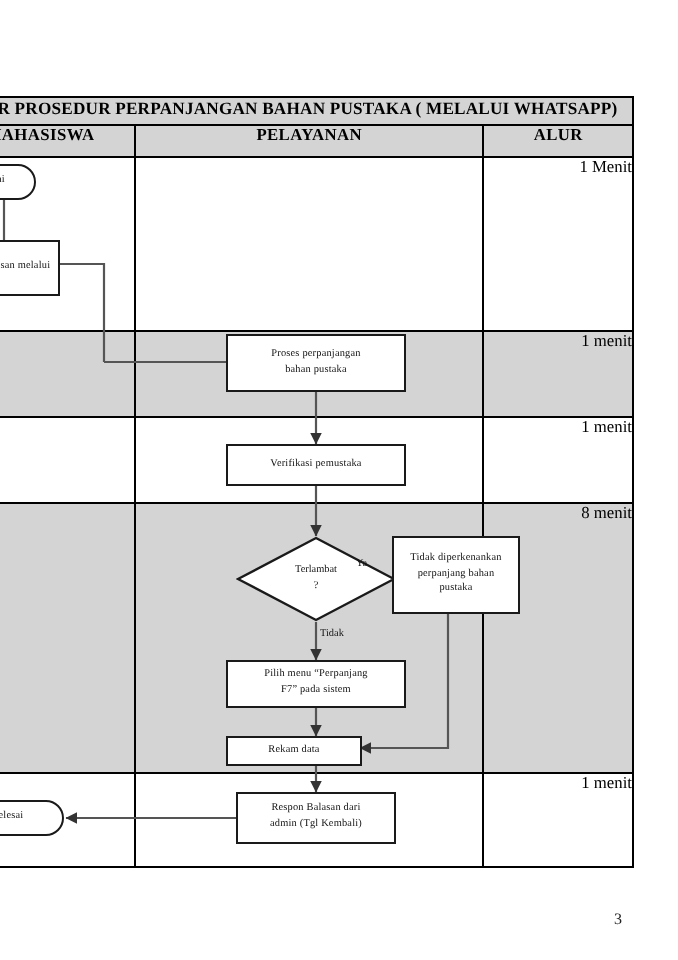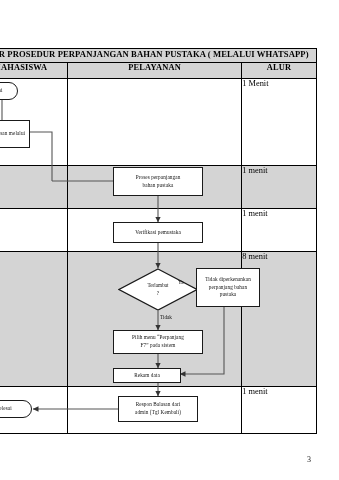"1 Menit" .waktu { text-align: left -> right }
